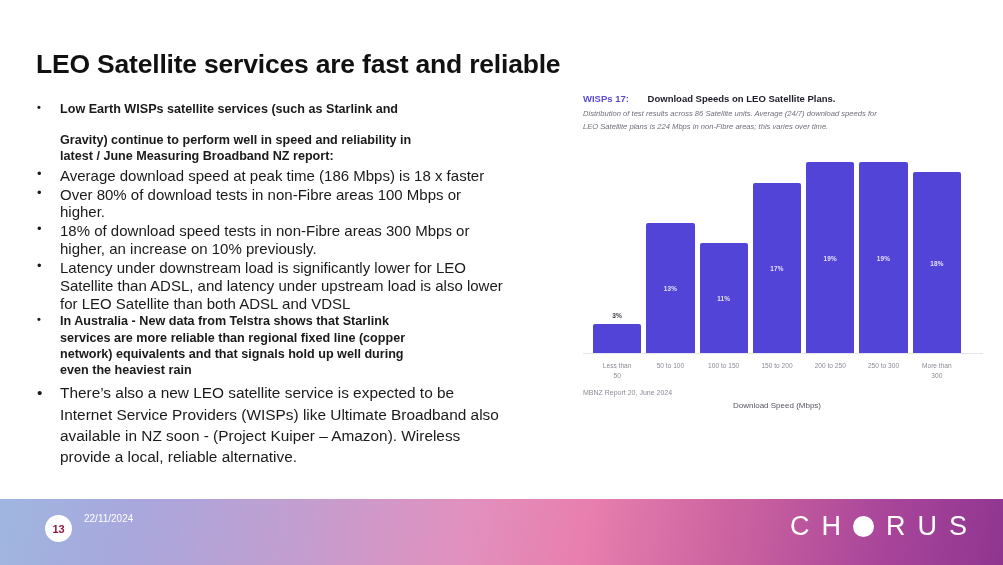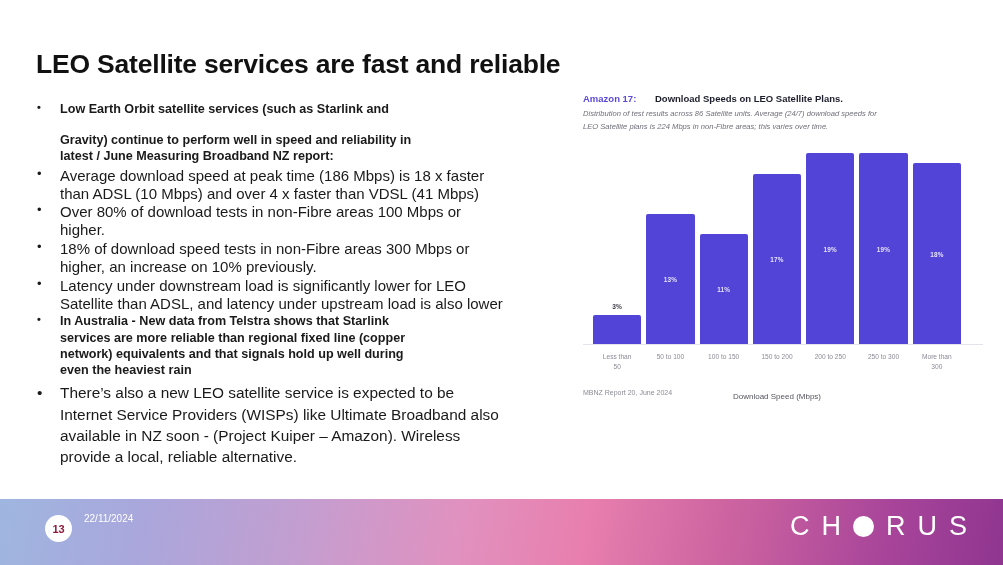"Amazon 17:" span { text: Amazon -> WISPs }
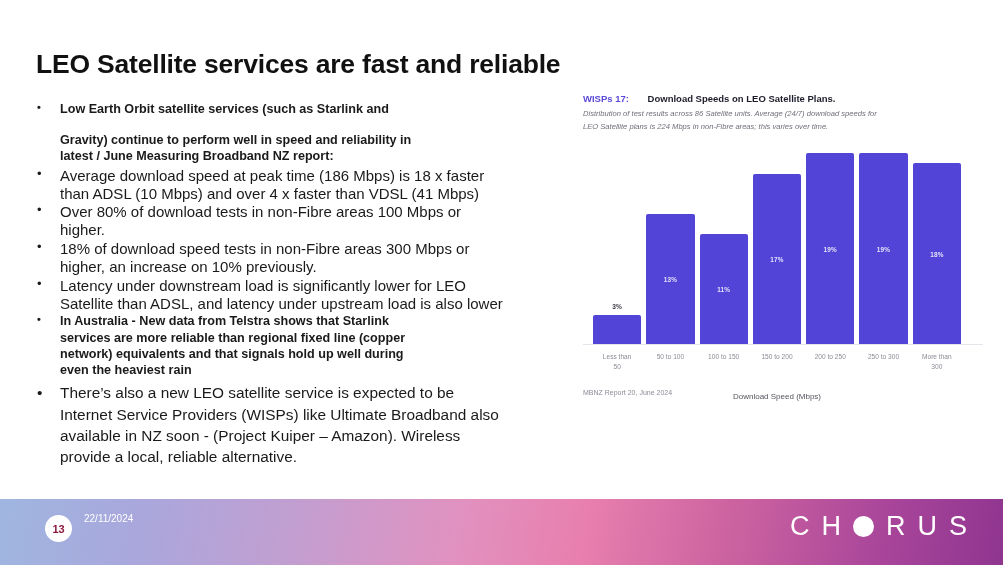"Low Earth Orbit satellite services" span.txt { text: Orbit -> WISPs }
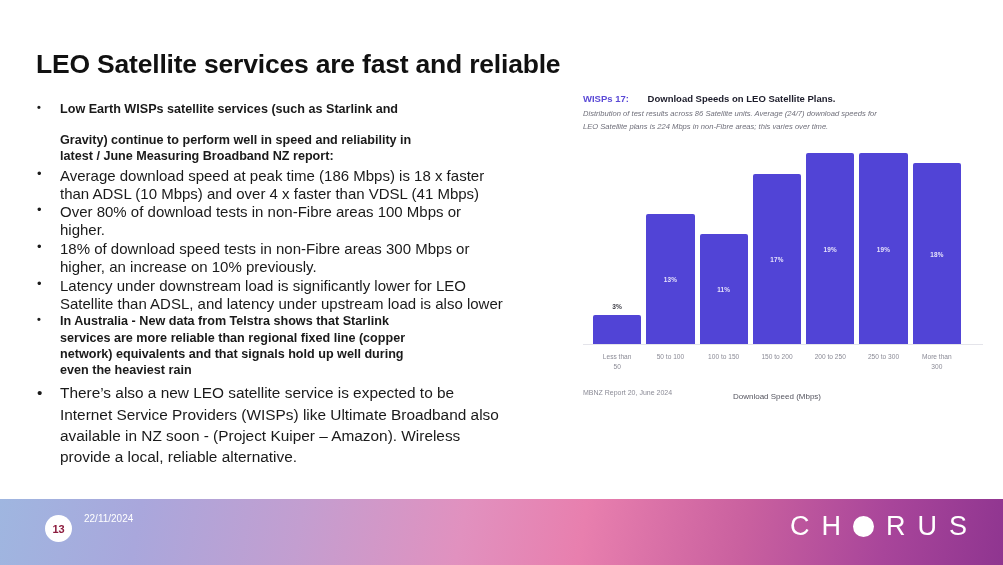"Distribution of test results across" #fig-sub { margin-bottom: 6px -> 15px }
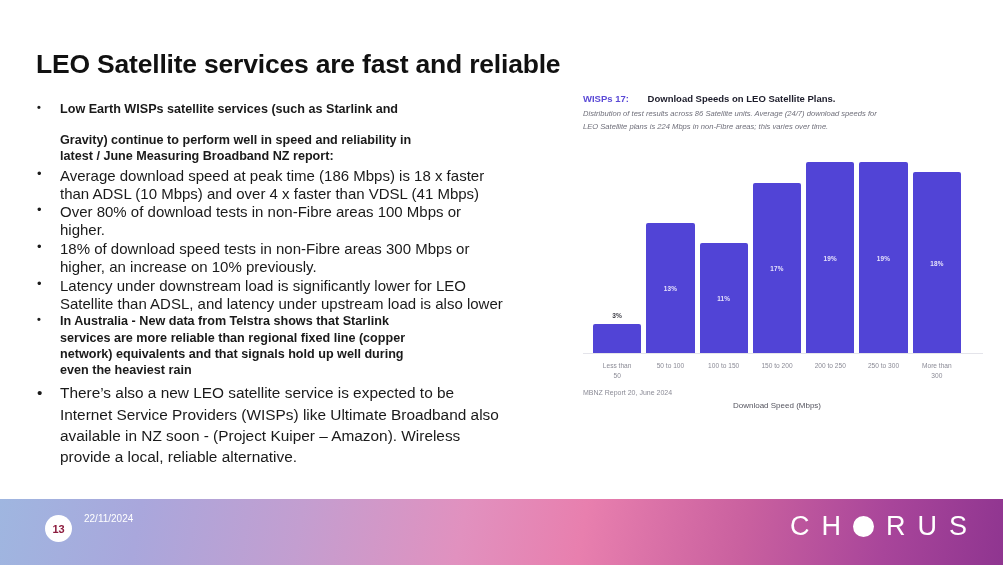"than ADSL (10 Mbps) and" span.txt { html: <span>than ADSL (10 Mbps) and over 4 x faster than VDSL (41 Mbps)</span> -> none }
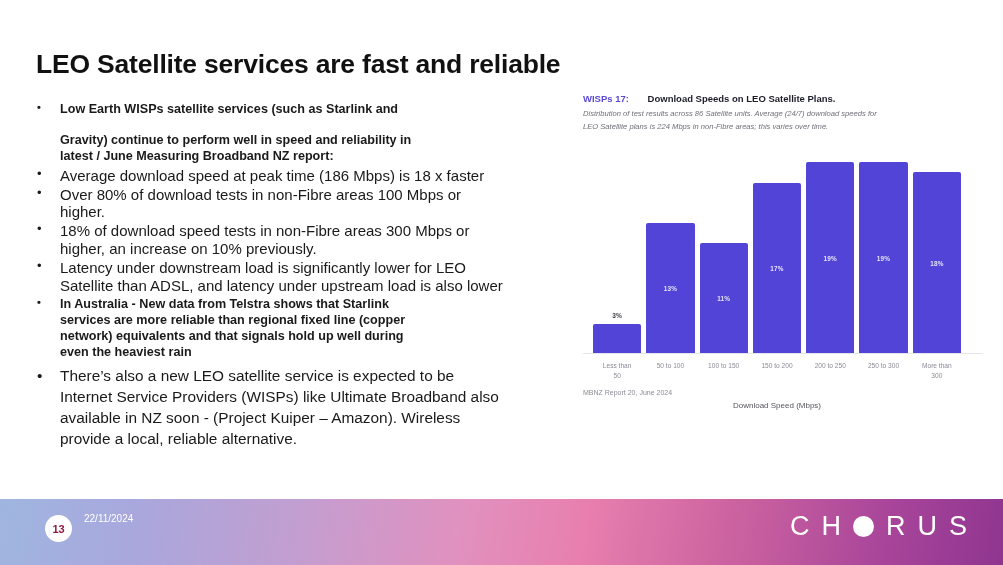"for LEO Satellite than both" span.txt { html: none -> <span>for LEO Satellite than both ADSL and VDSL</span> }
